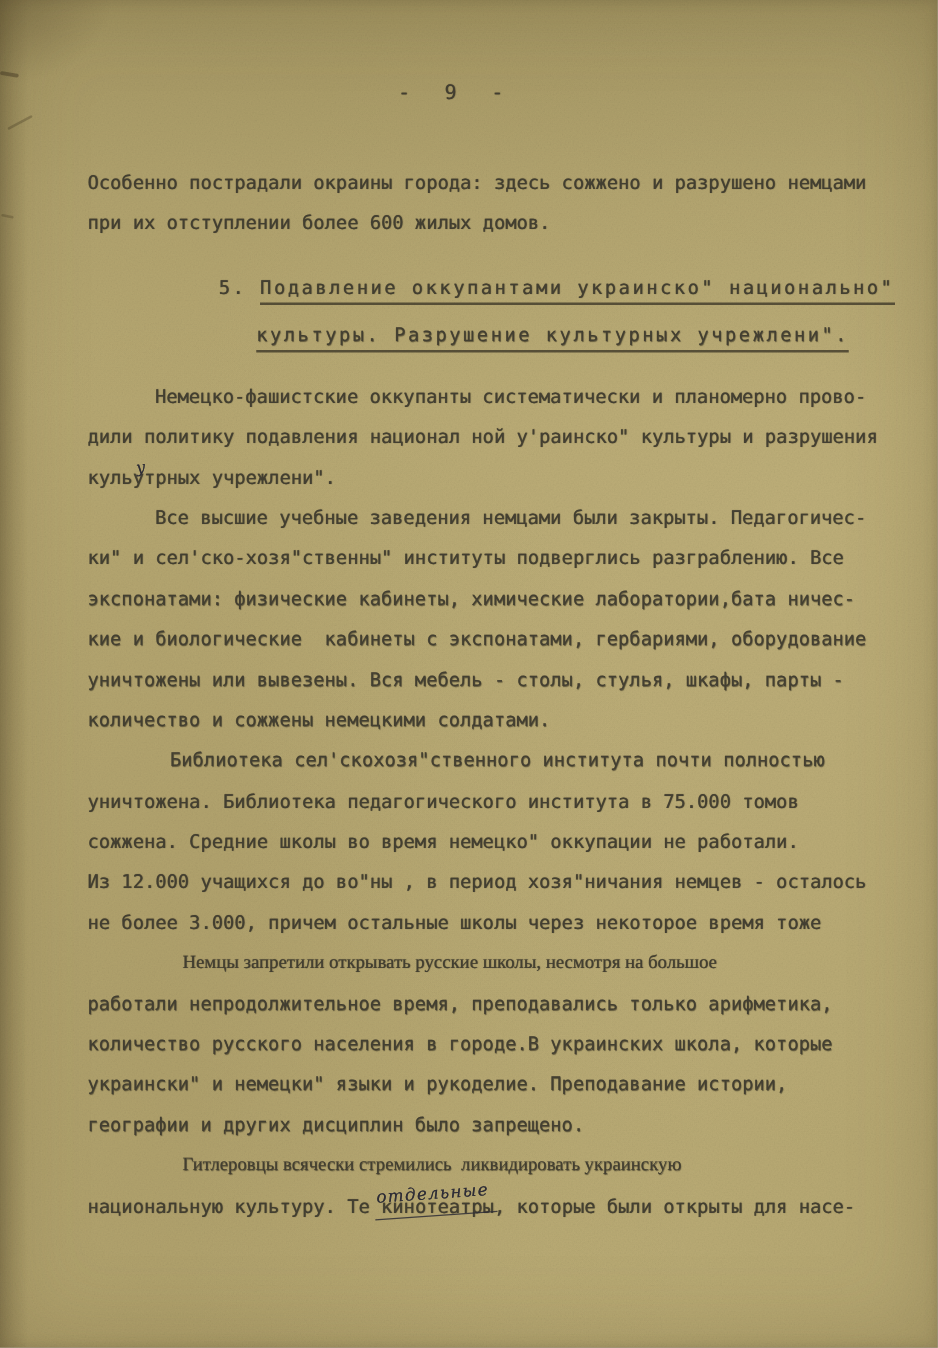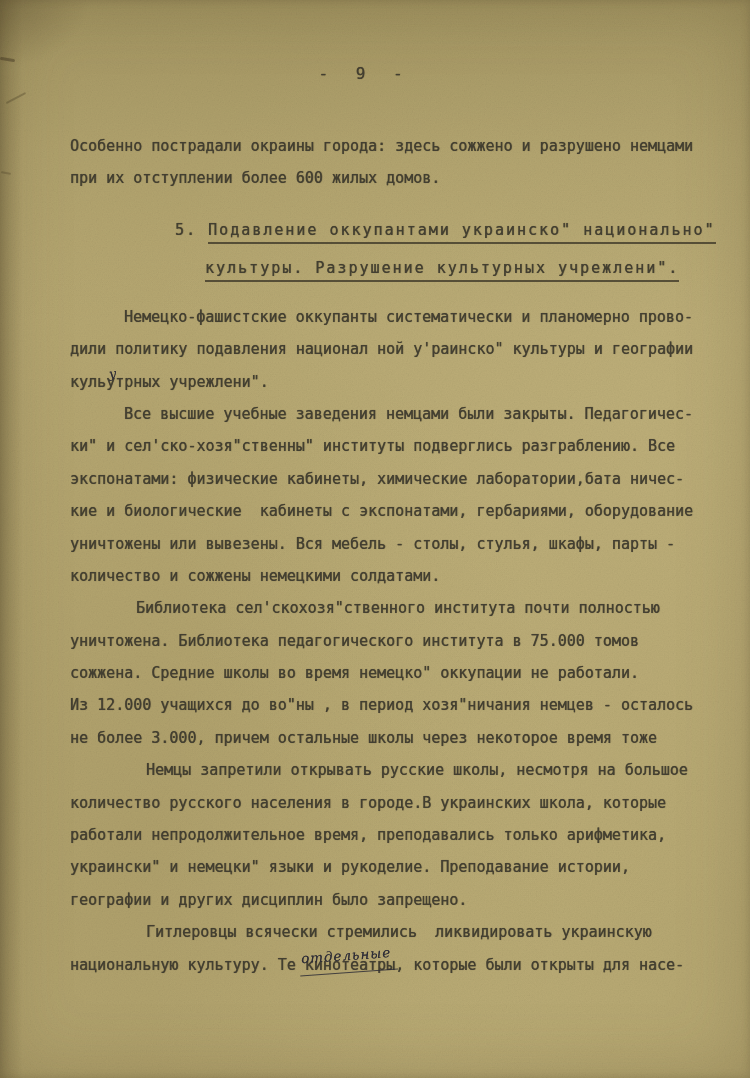"дили политику подавления национал ной" div.line { text: географии -> разрушения }
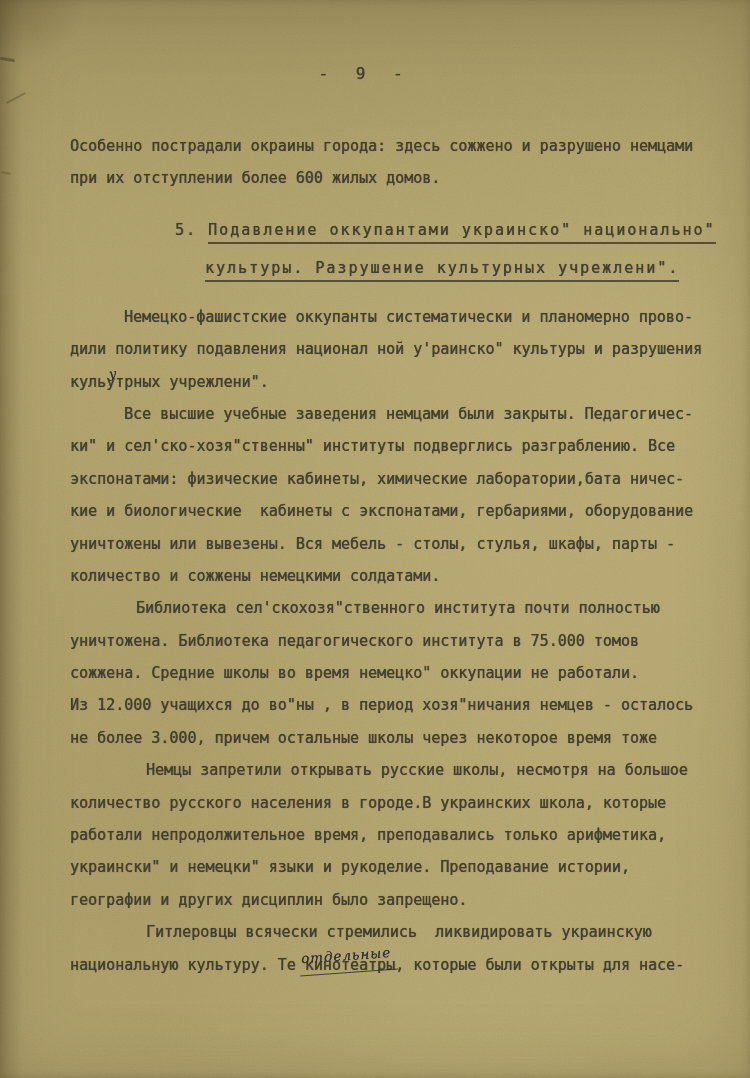"Немцы запретили открывать русские школы," .ind76 { font-family: none -> Liberation Serif, serif }
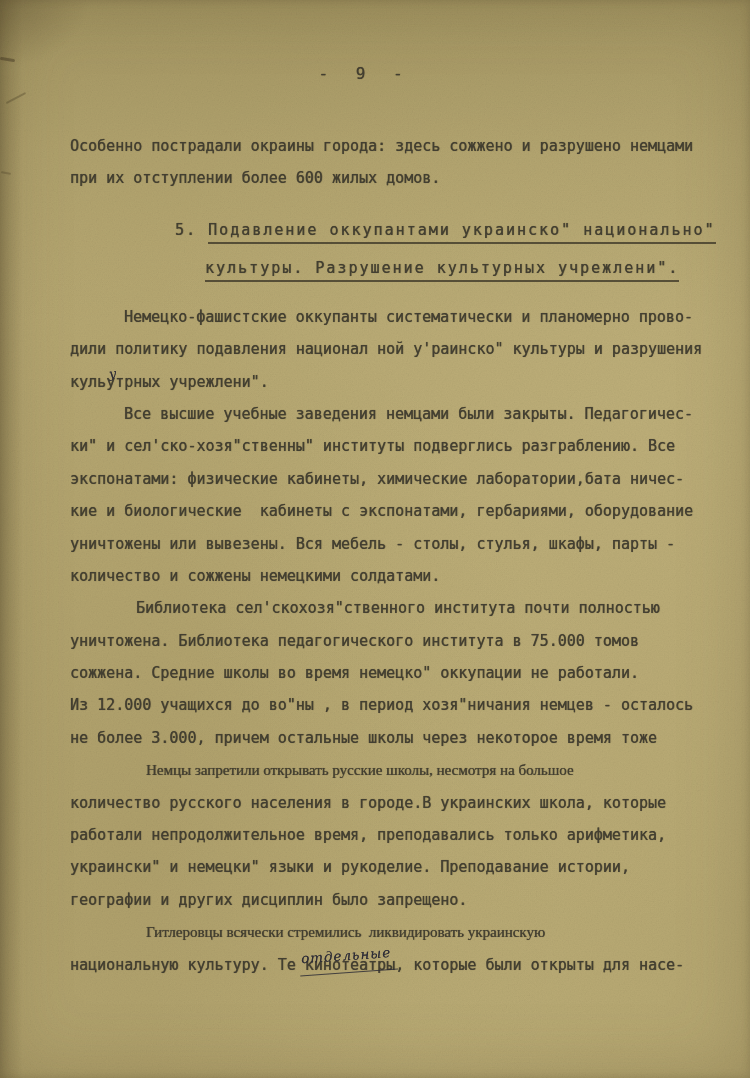"количество русского населения в городе.В" div.line { order: before "работали непродолжительное время," -> after "работали непродолжительное время," }
